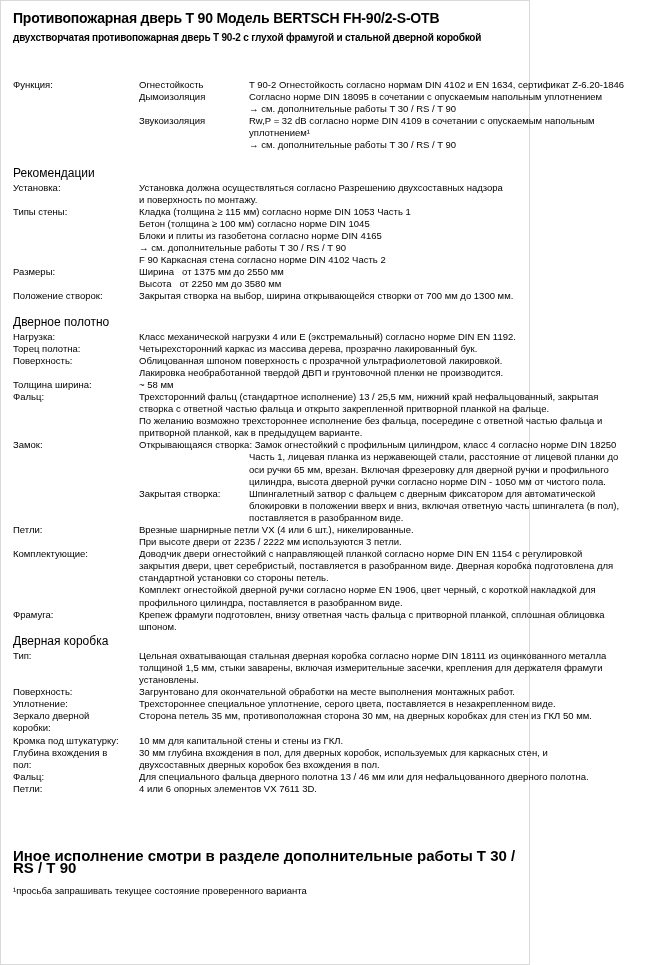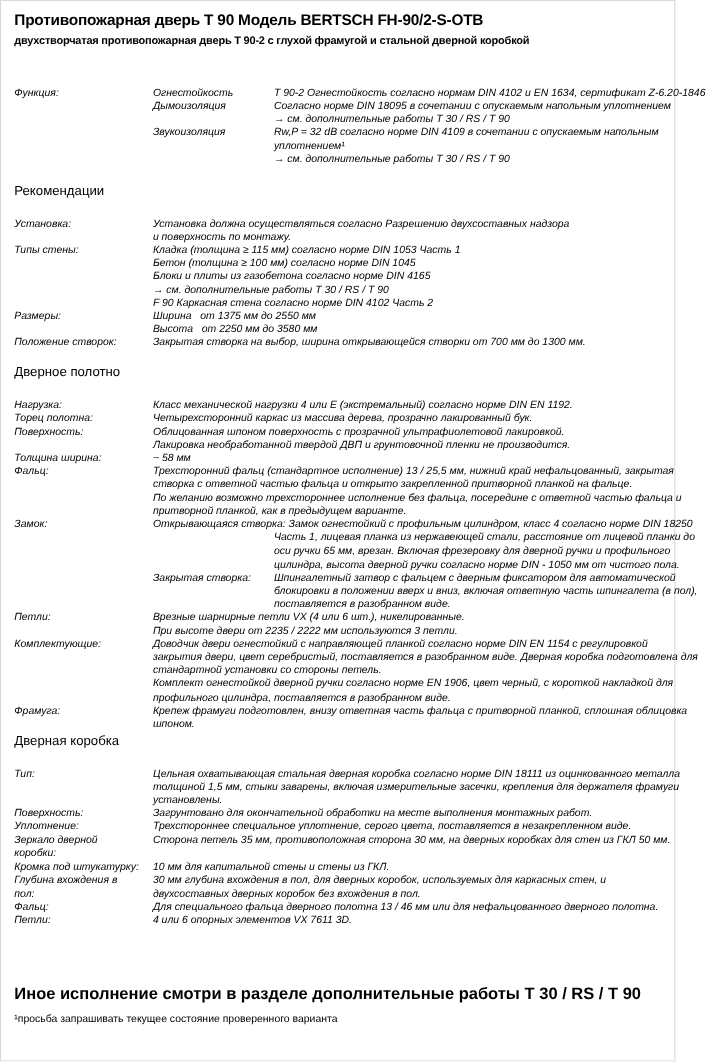"Противопожарная дверь T 90 Модель" .doc { width: 614px -> 530px }
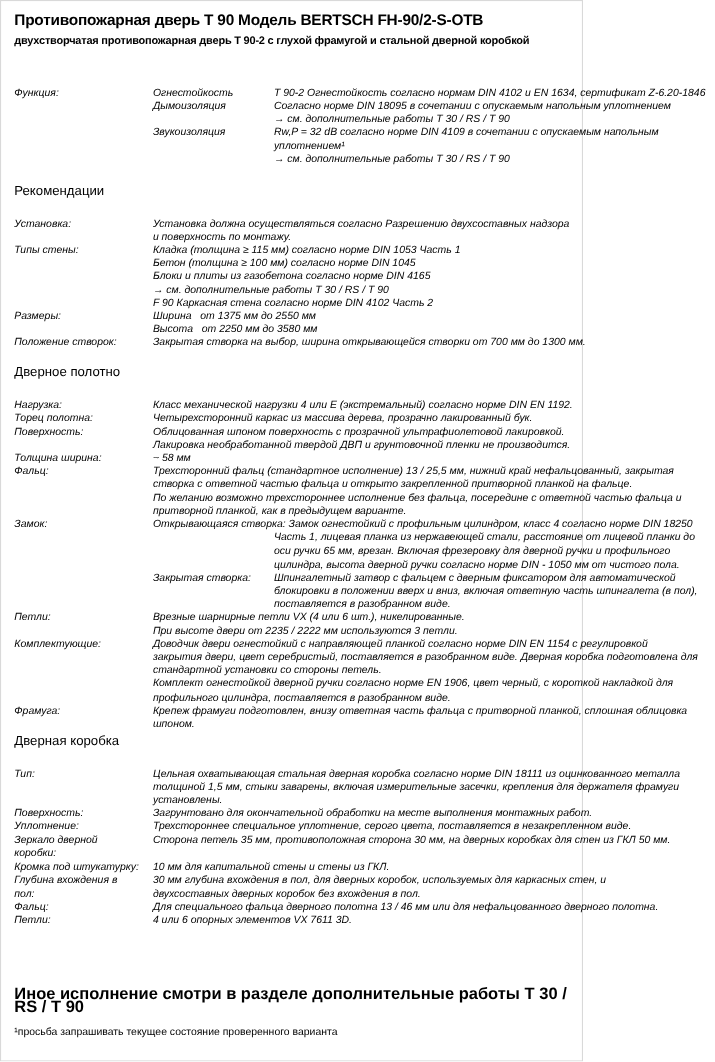"Функция:" .rows { font-style: italic -> none; margin-top: 18px -> 2px }
